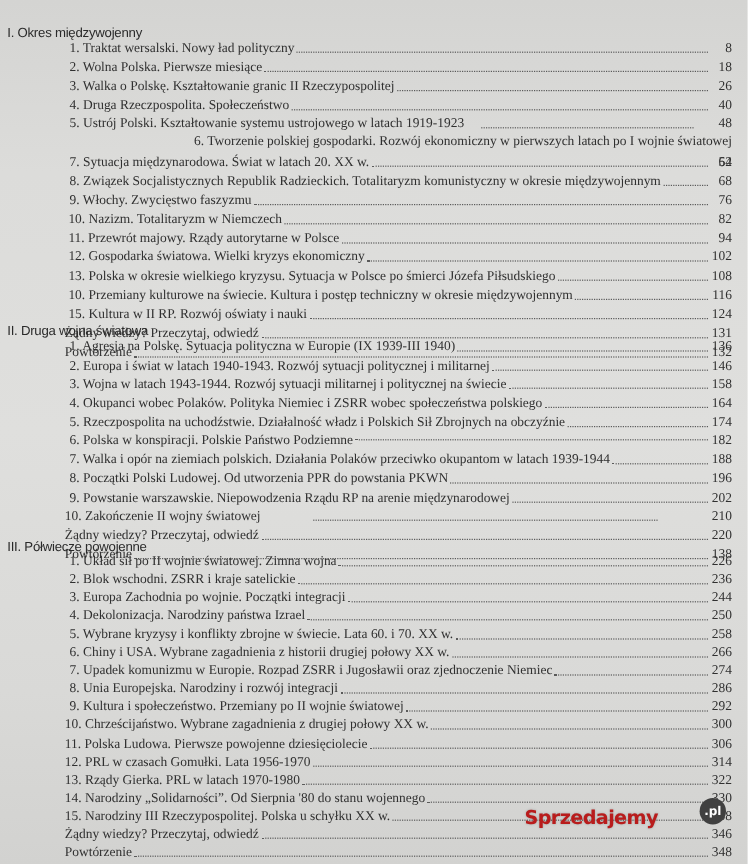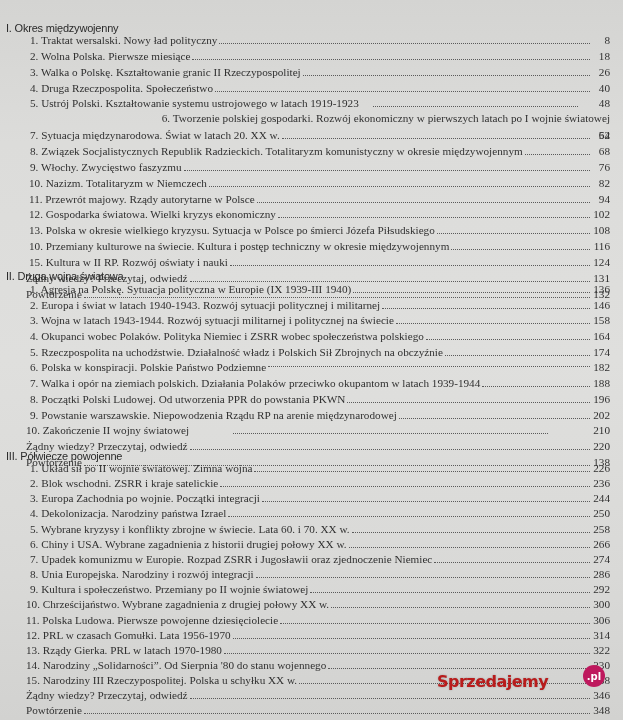"1. Traktat wersalski. Nowy ład" .entry .label { margin-left: none -> 28px }
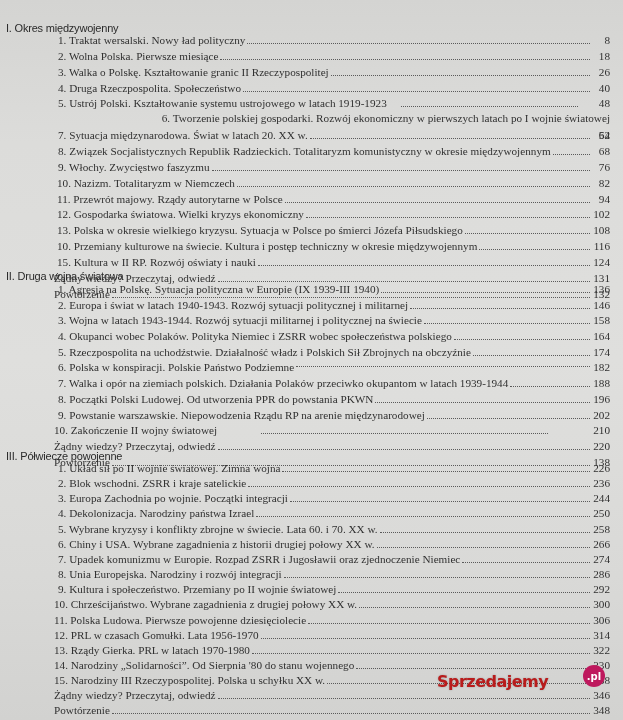".pl" .watermark-badge { background: #be185d -> #404040 }
